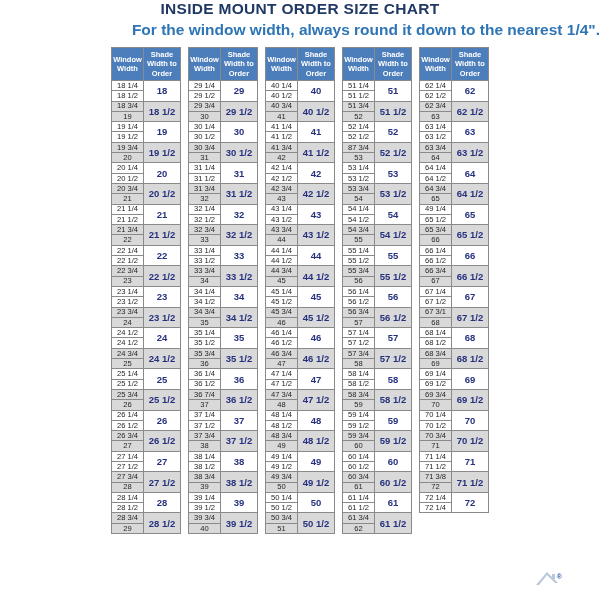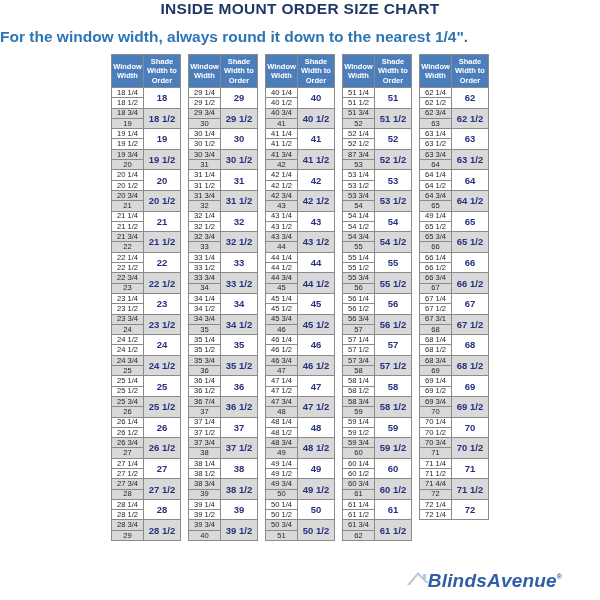"For the window width, always" .subtitle { margin-top: 10px -> 3px; text-align: left -> right }
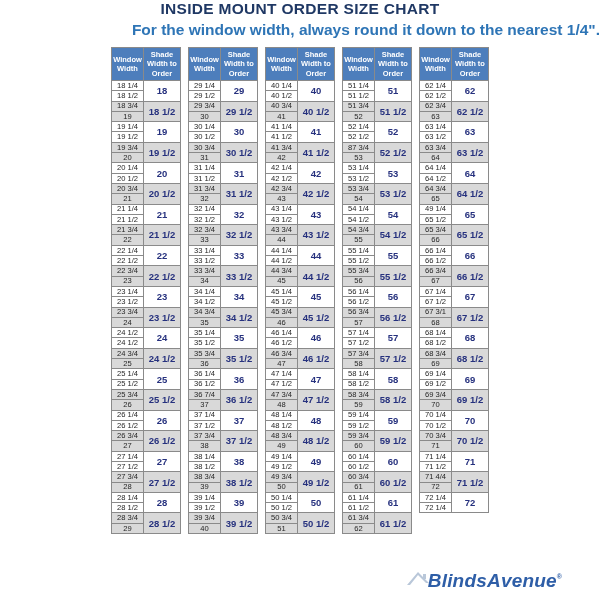"71 4/4" td.win { text: 4/4 -> 3/8 }
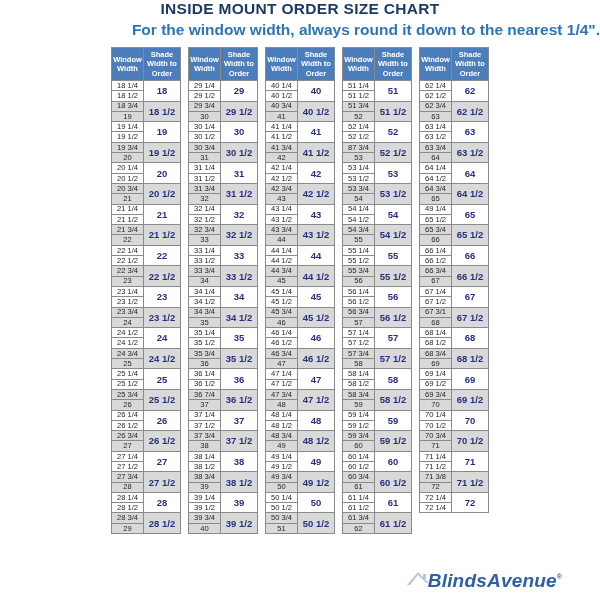"BlindsAvenue" span.brand { html: <span>BlindsAvenue</span> -> none }
